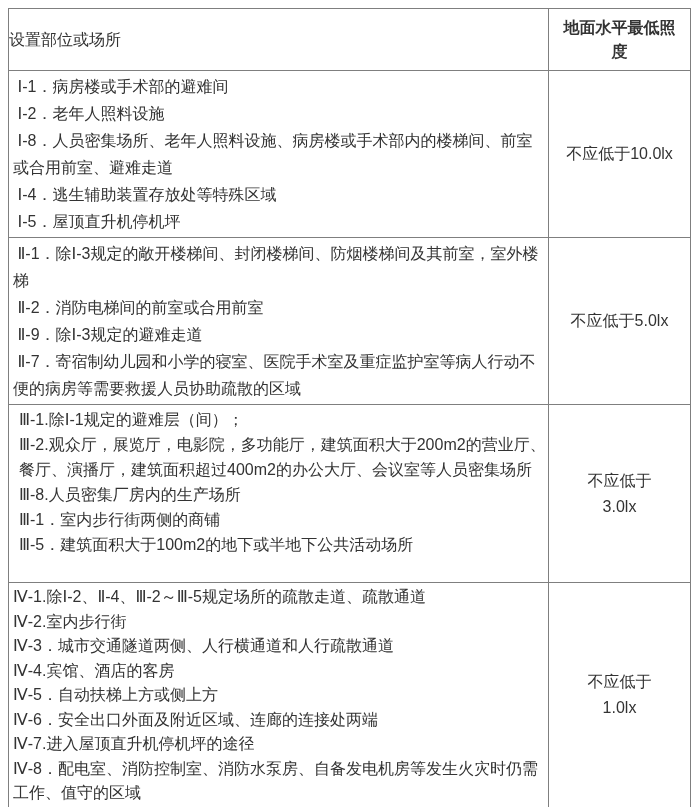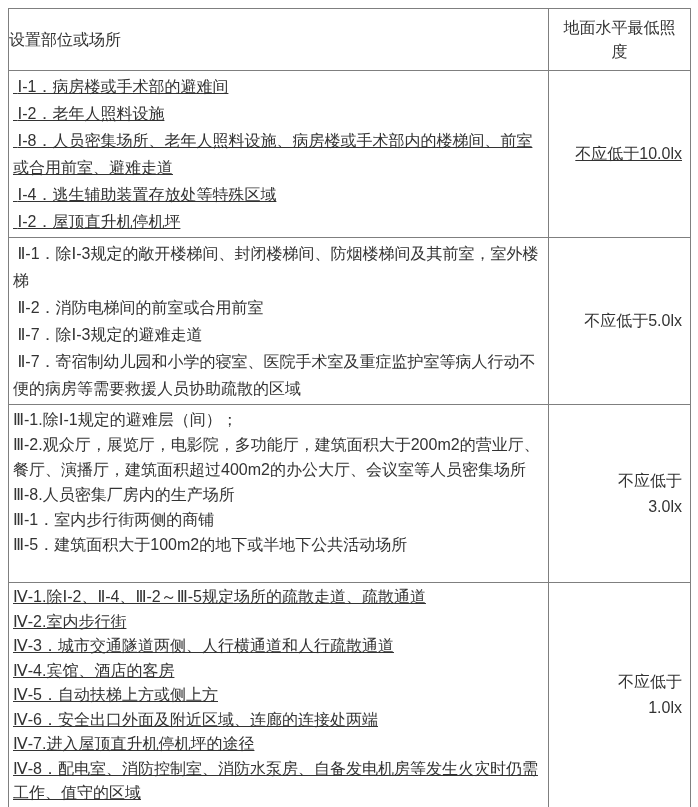"地面水平最低照度" th.h-val { font-weight: none -> bold }
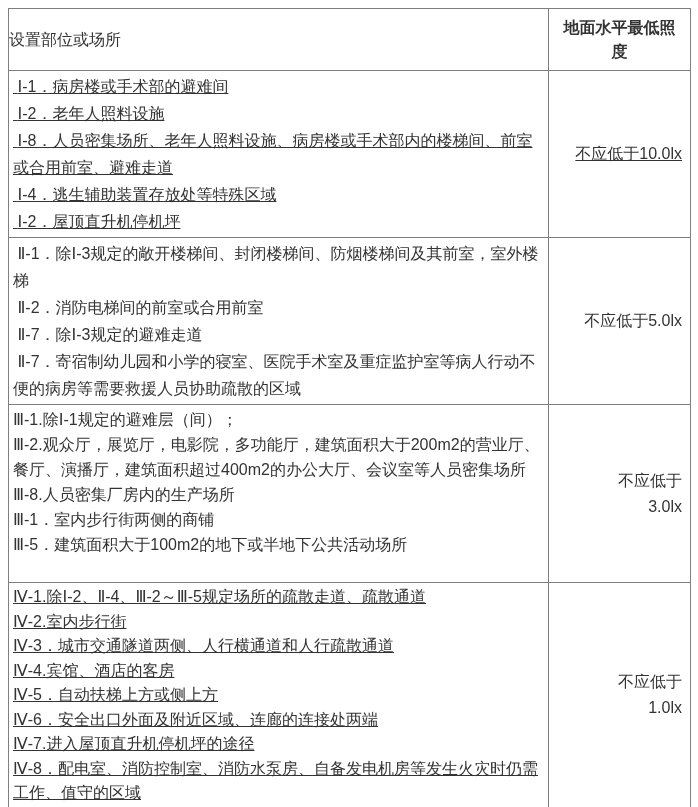"Ⅰ-1．病房楼或手术部的避难间" tr.row-1 td { text-decoration: underline -> none }
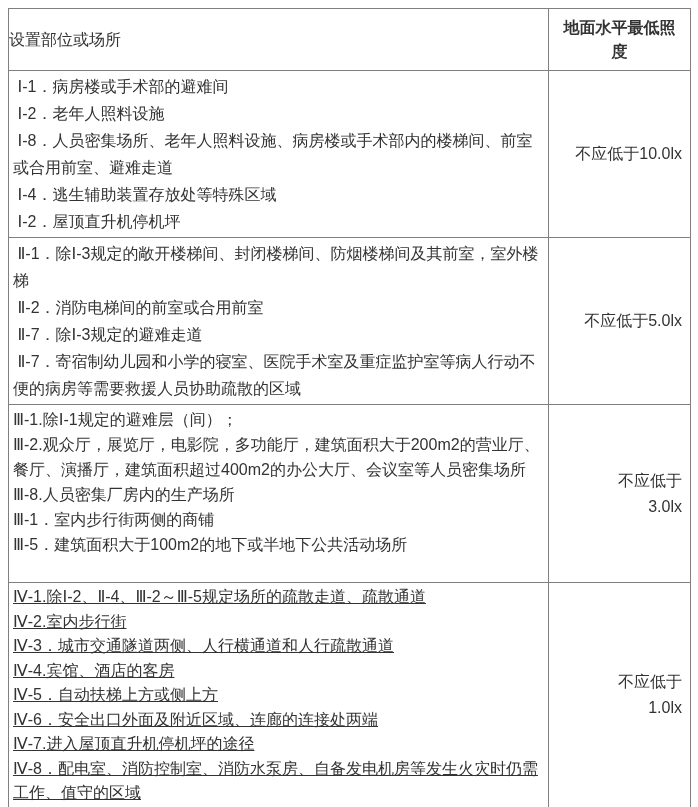"不应低于10.0lx" td.val { text-align: right -> center }
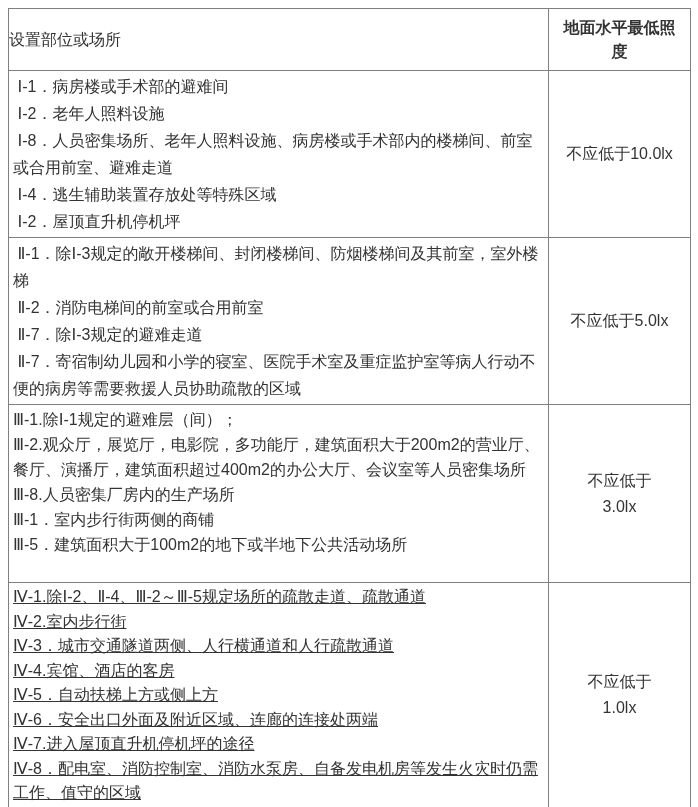"Ⅰ-2．屋顶直升机停机坪" div.line { text: Ⅰ-2 -> Ⅰ-5 }
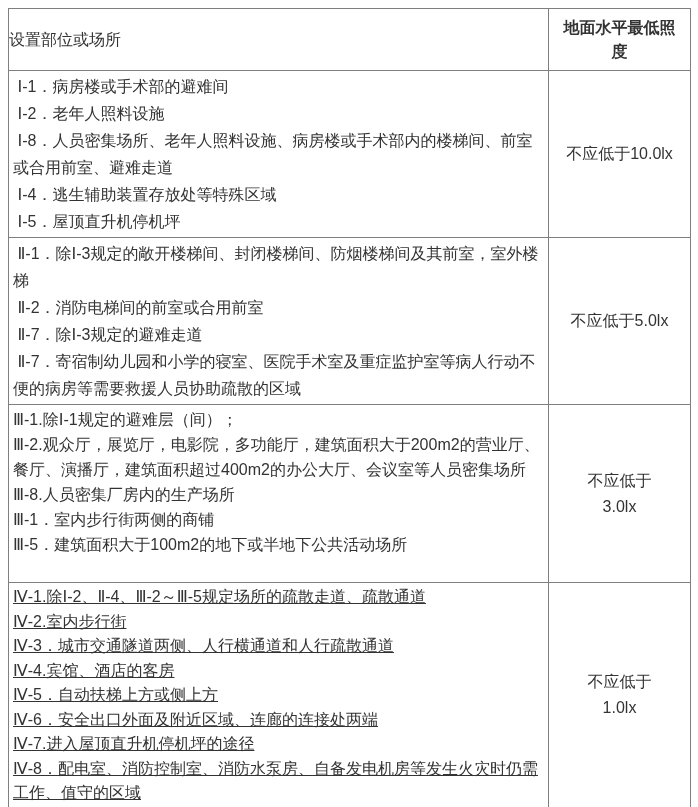"Ⅱ-7．除Ⅰ-3规定的避难走道" div.line { text: Ⅱ-7 -> Ⅱ-9 }
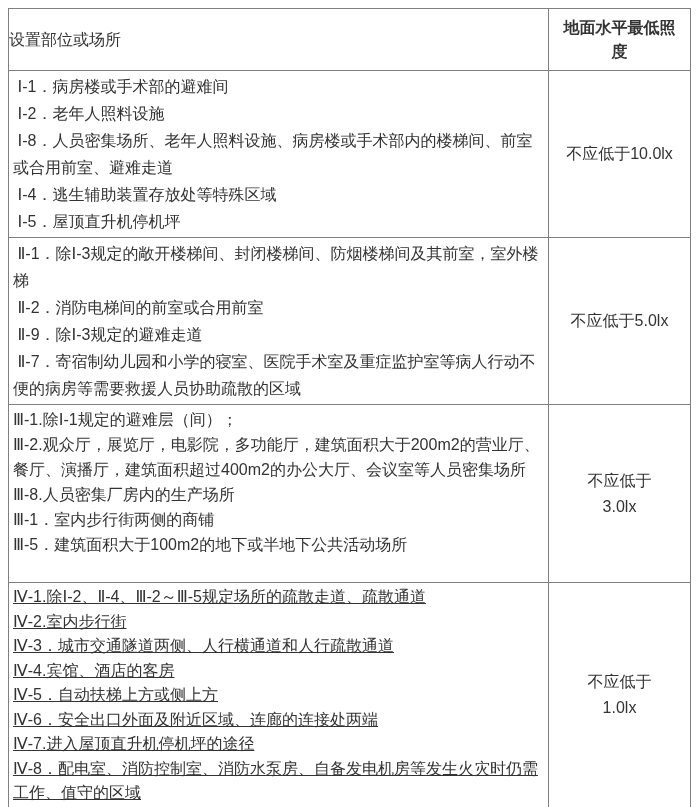"Ⅲ-1.除Ⅰ-1规定的避难层（间）；" tr.row-3 td.loc .line { margin-left: none -> 6px }
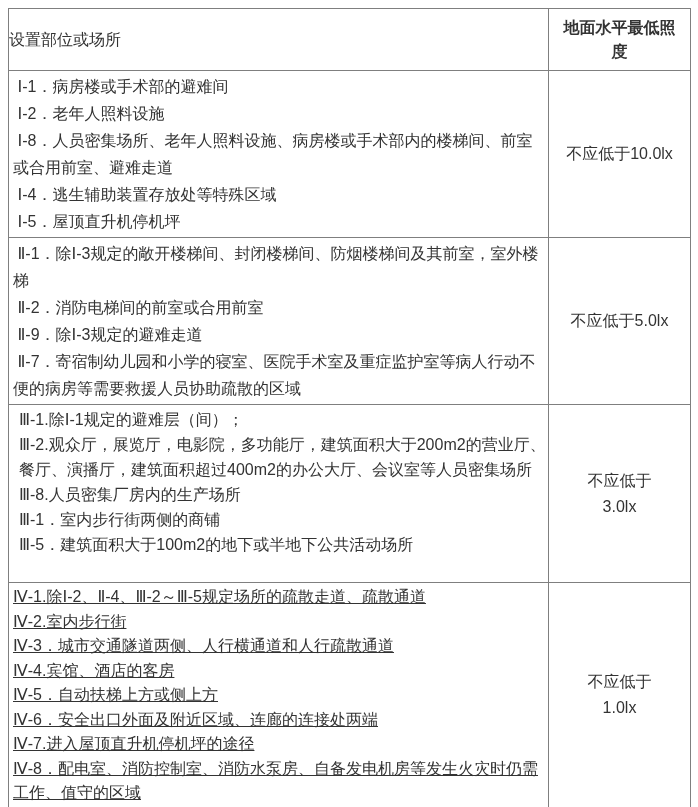"Ⅳ-1.除Ⅰ-2、Ⅱ-4、Ⅲ-2～Ⅲ-5规定场所的疏散走道、疏散通道" tr.row-4 td.loc .line { text-decoration: underline -> none }
